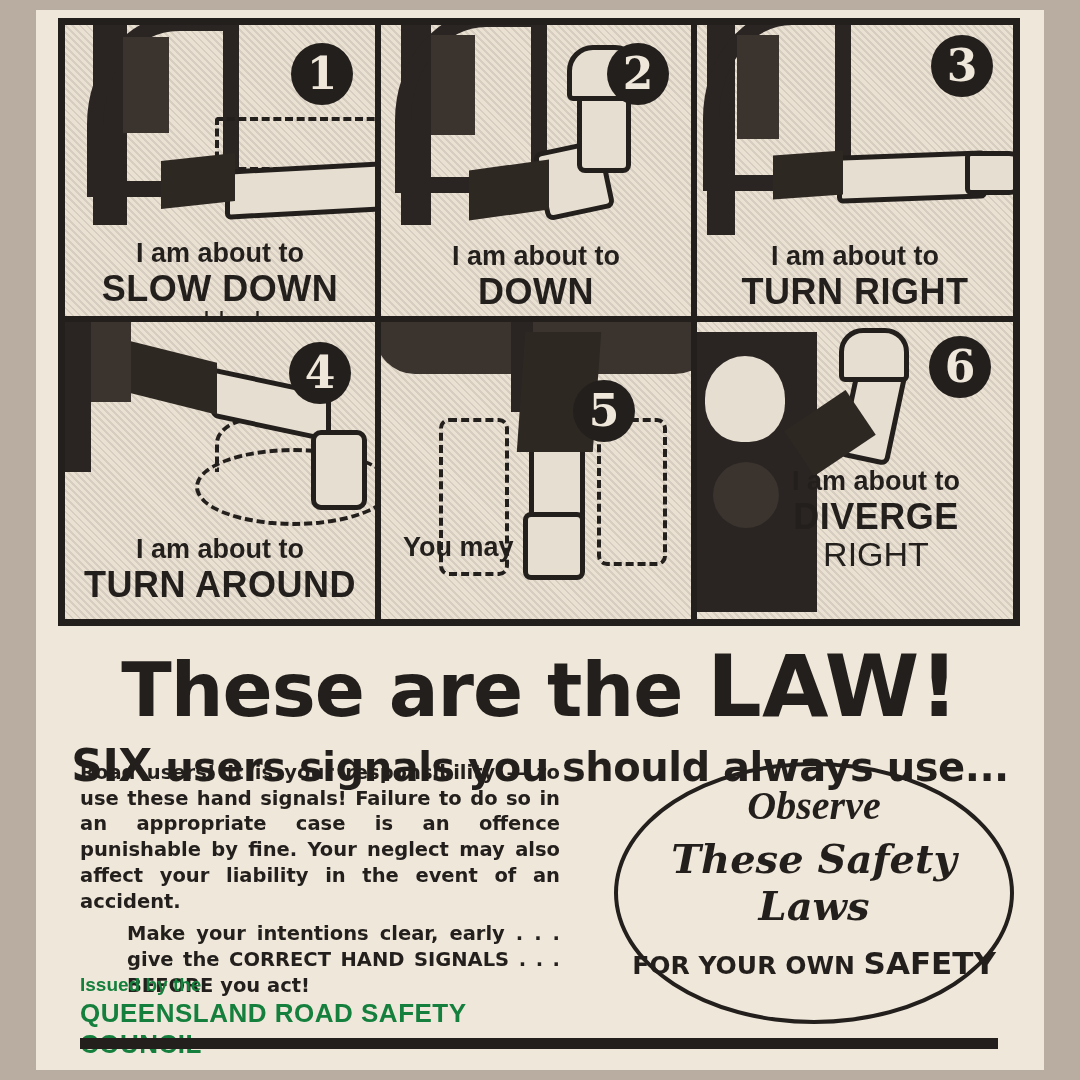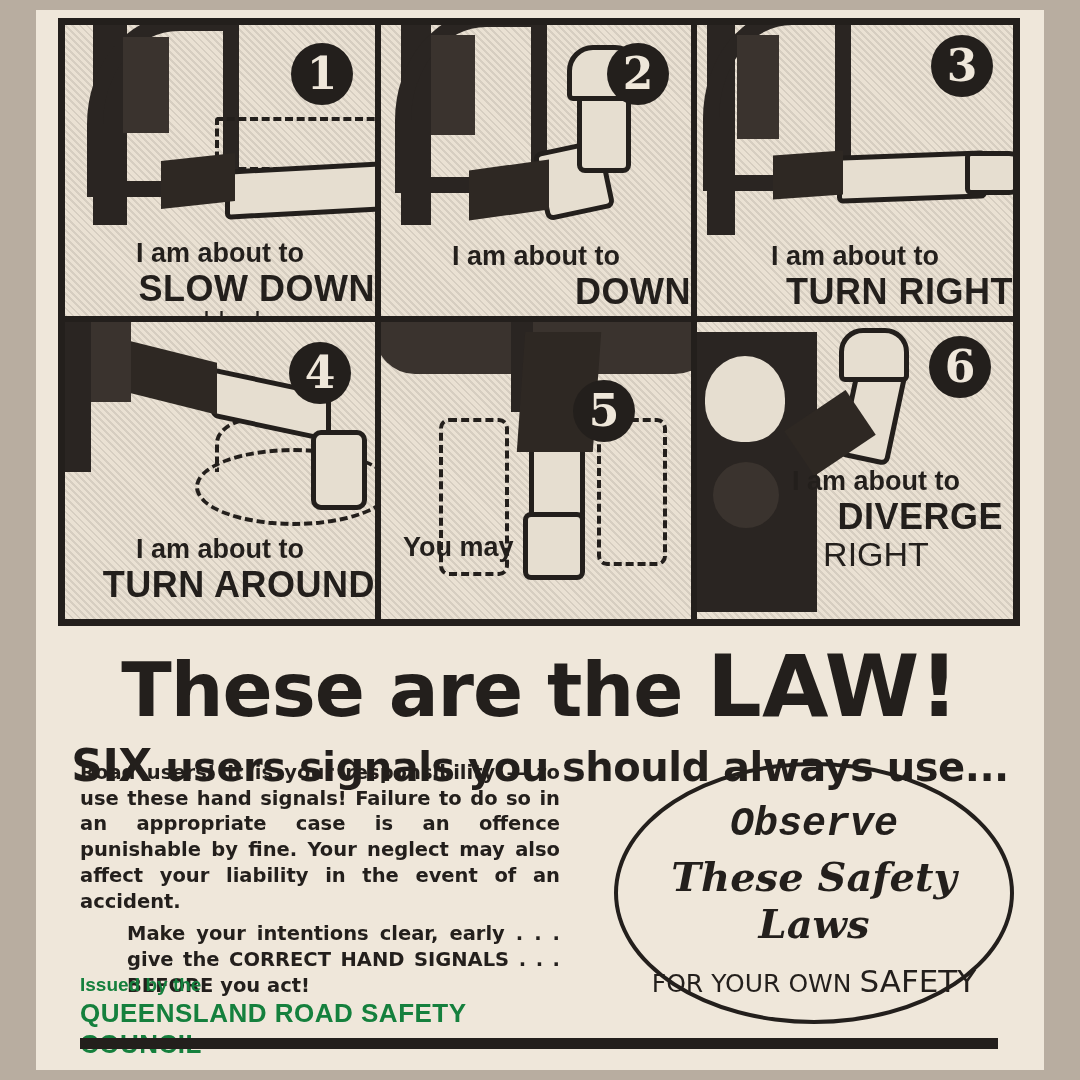"SLOW DOWN" .cap .big { text-align: right -> none }
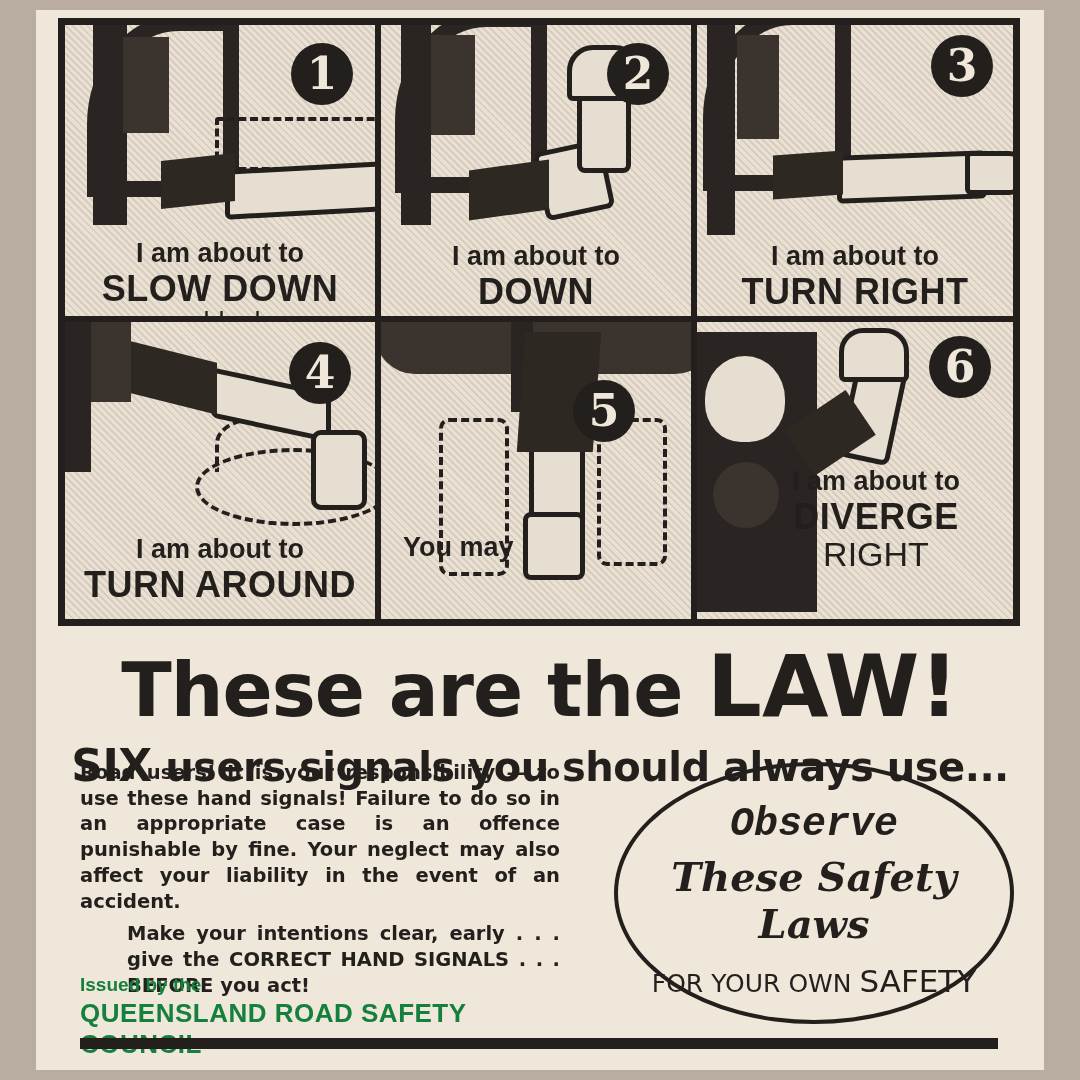"Observe" .oval .script1 { font-family: Liberation Mono, monospace -> Liberation Serif, serif; margin-top: 36px -> 16px }
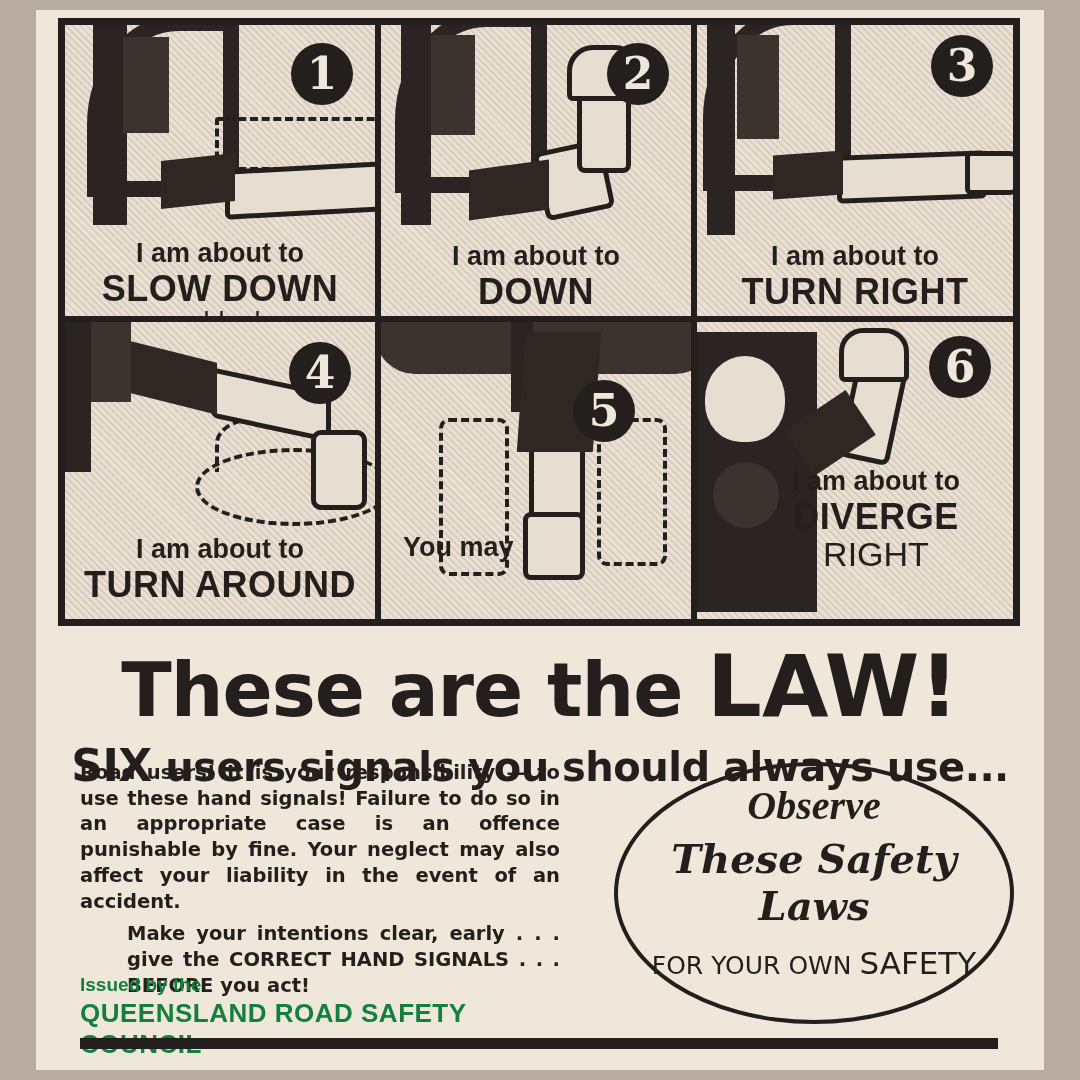"FOR YOUR OWN SAFETY" .oval .line3 { font-weight: normal -> bold }
